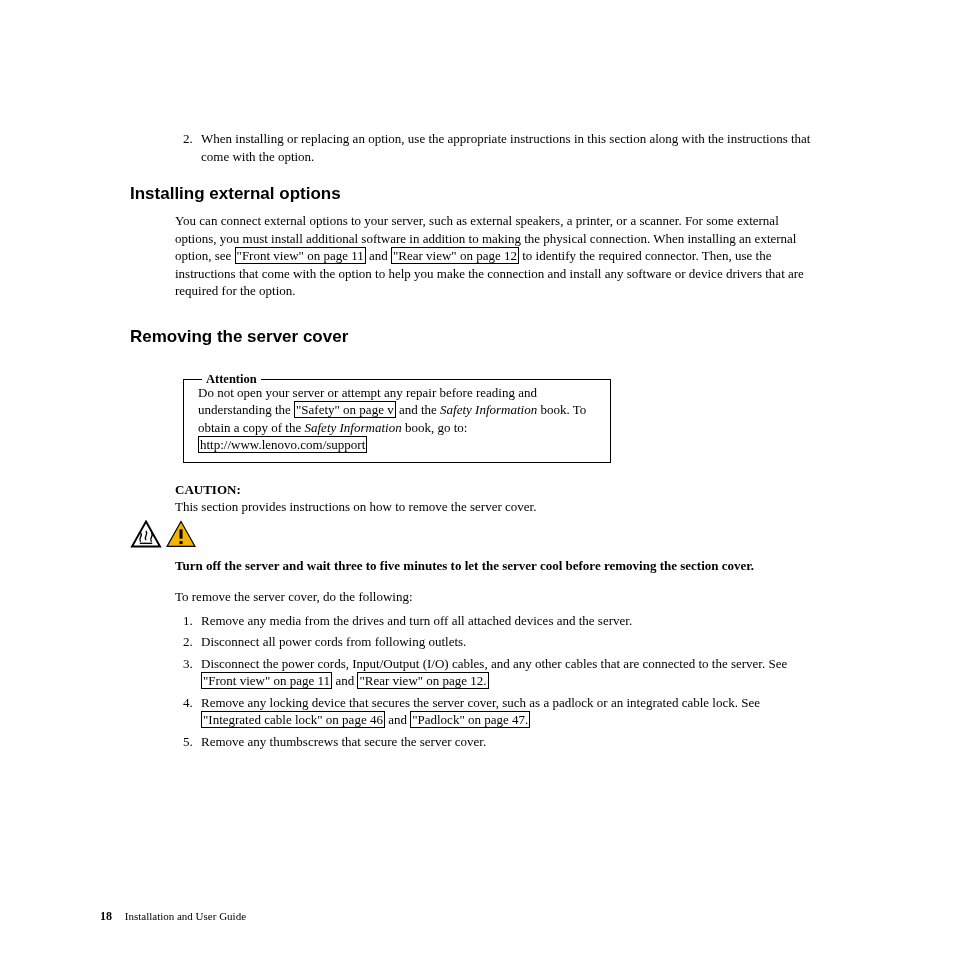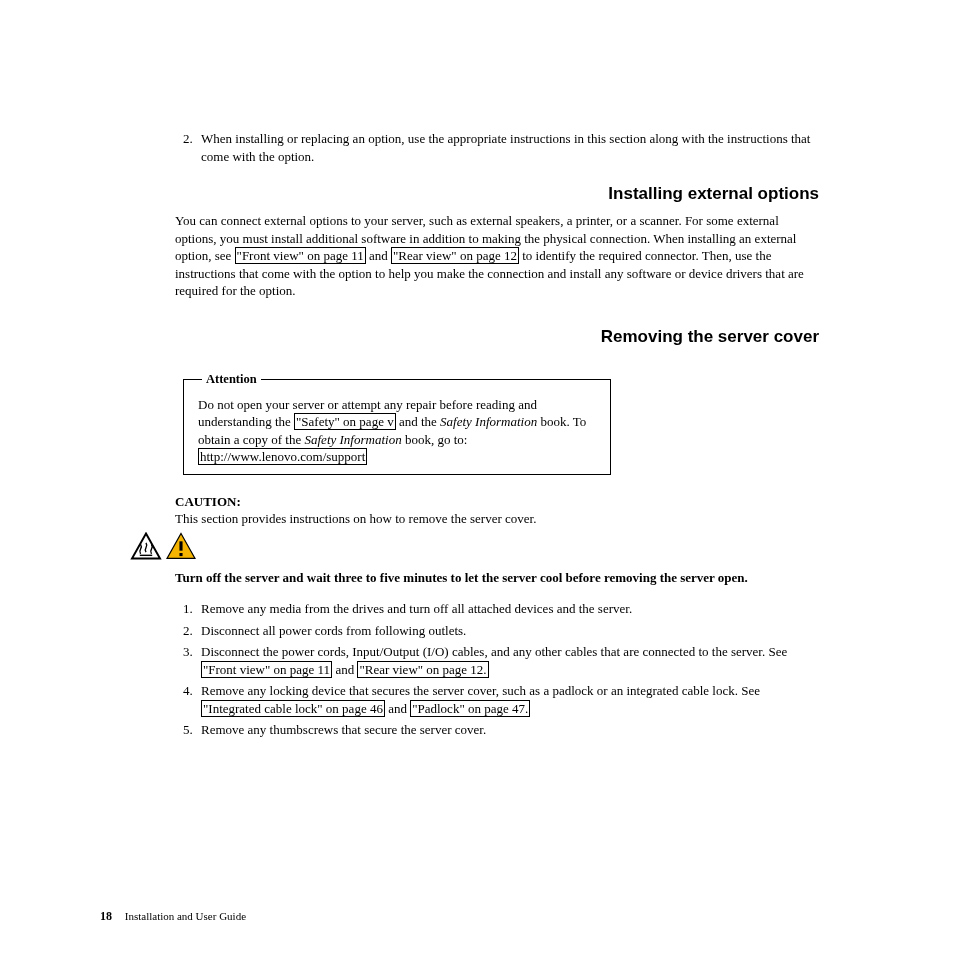"Installing external options" .h2 { text-align: right -> none }
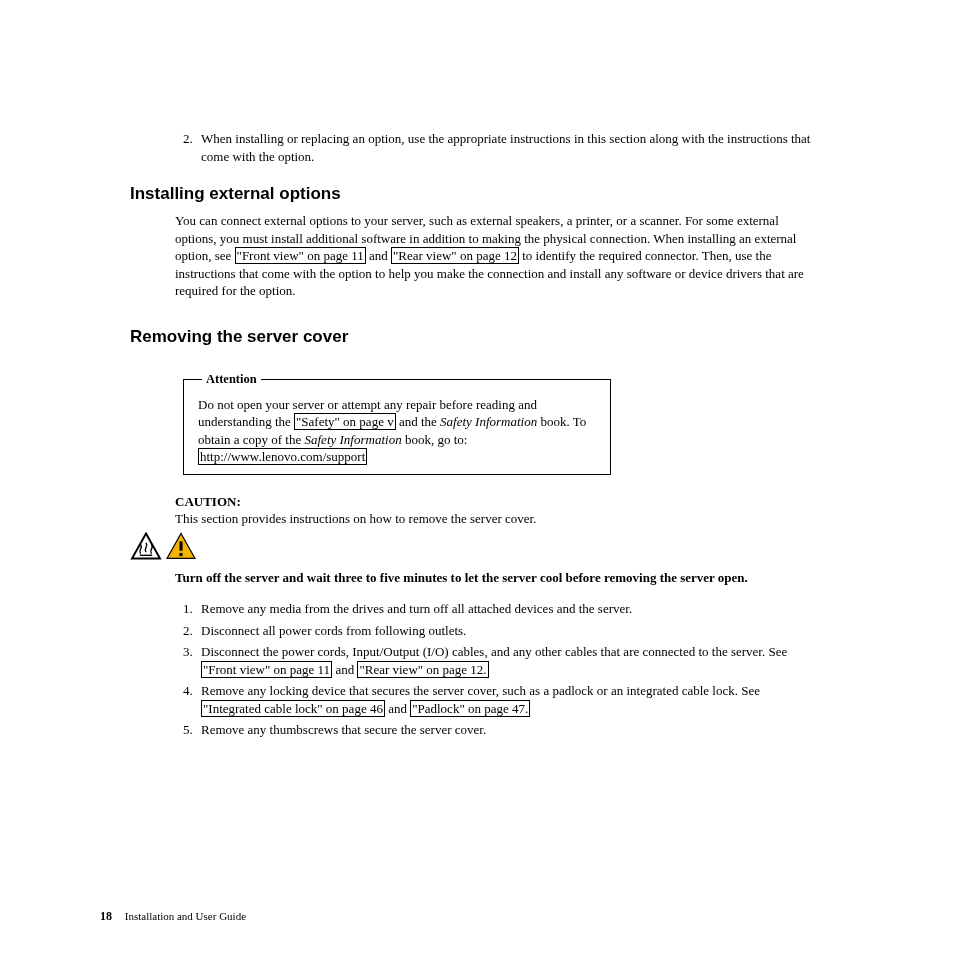"Attention" .attention-box { padding: 16px 12px 8px 14px -> 4px 12px 8px 14px }
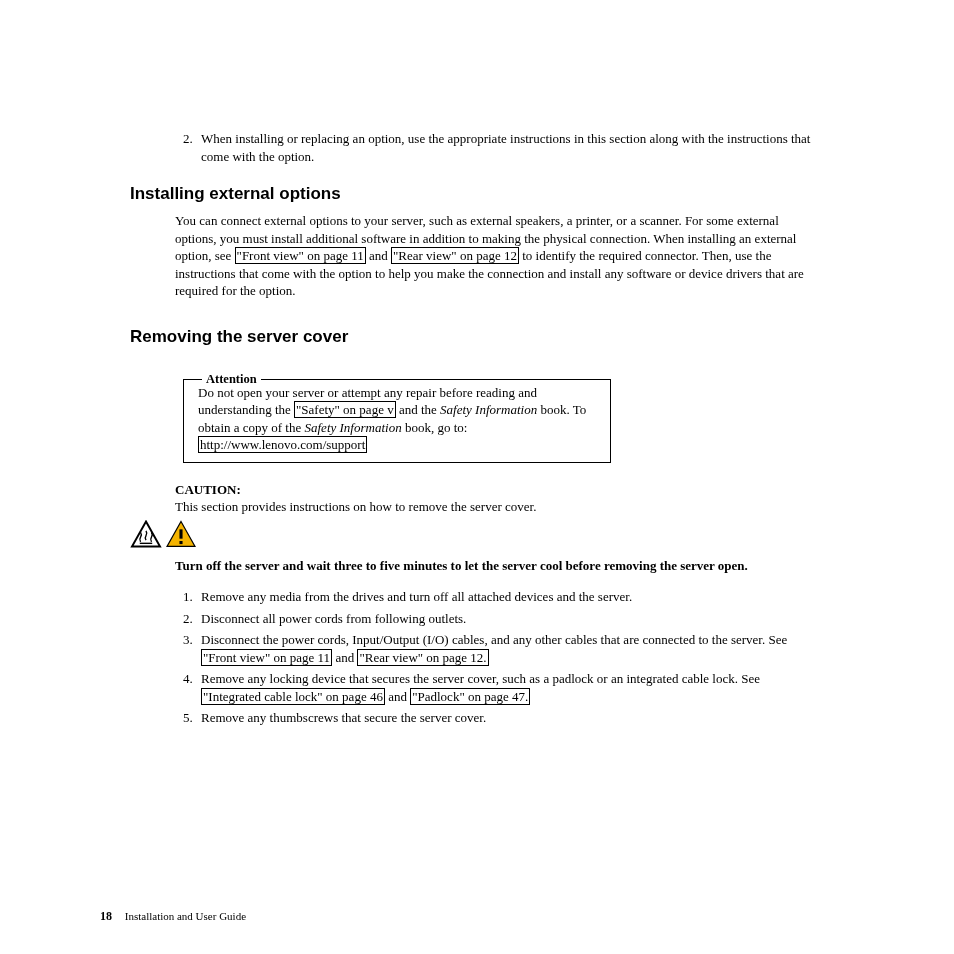"Turn off the server and" div.body-indent { text: server open -> section cover }
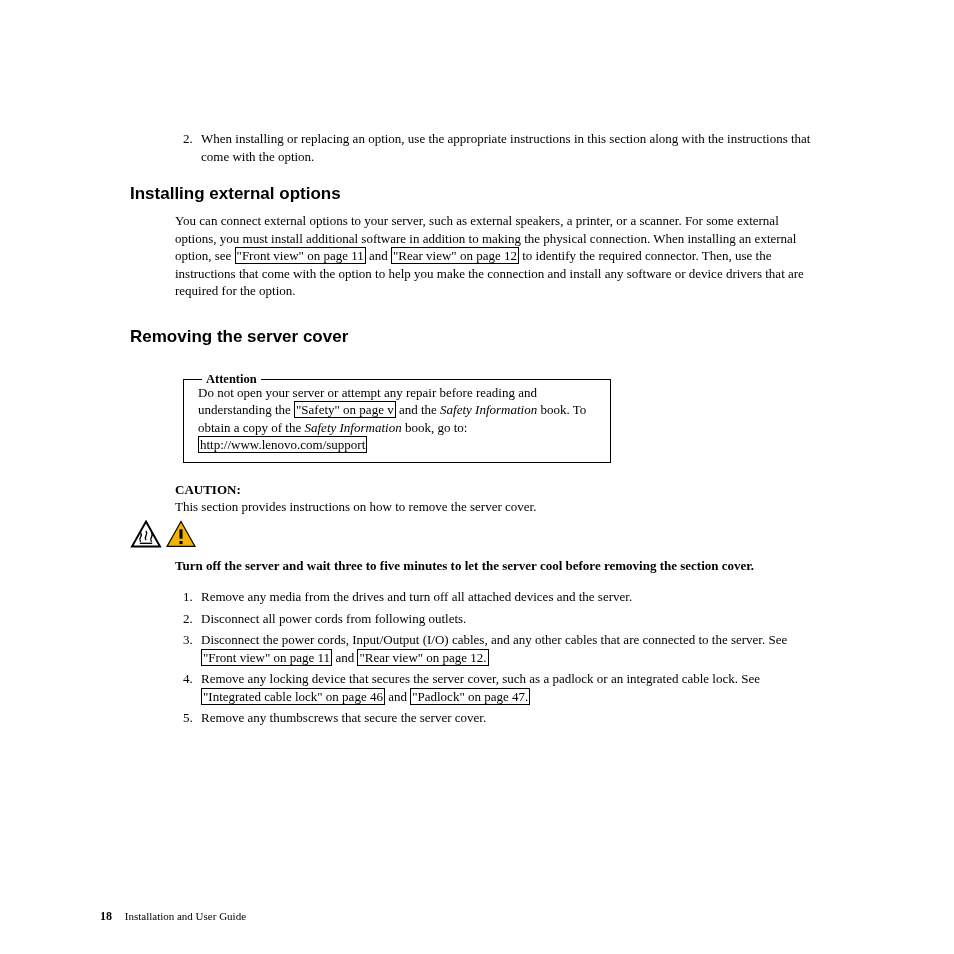"To remove the server cover," div.body-indent { html: none -> <div>To remove the server cover, do the following:</div> }
